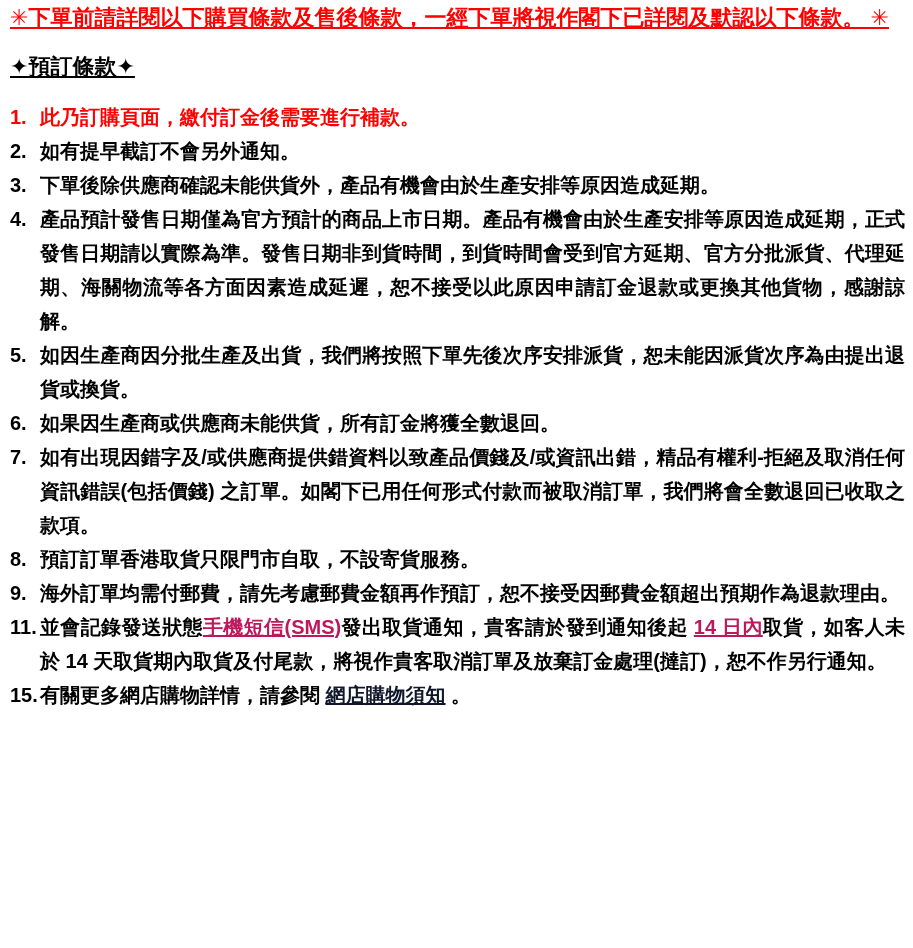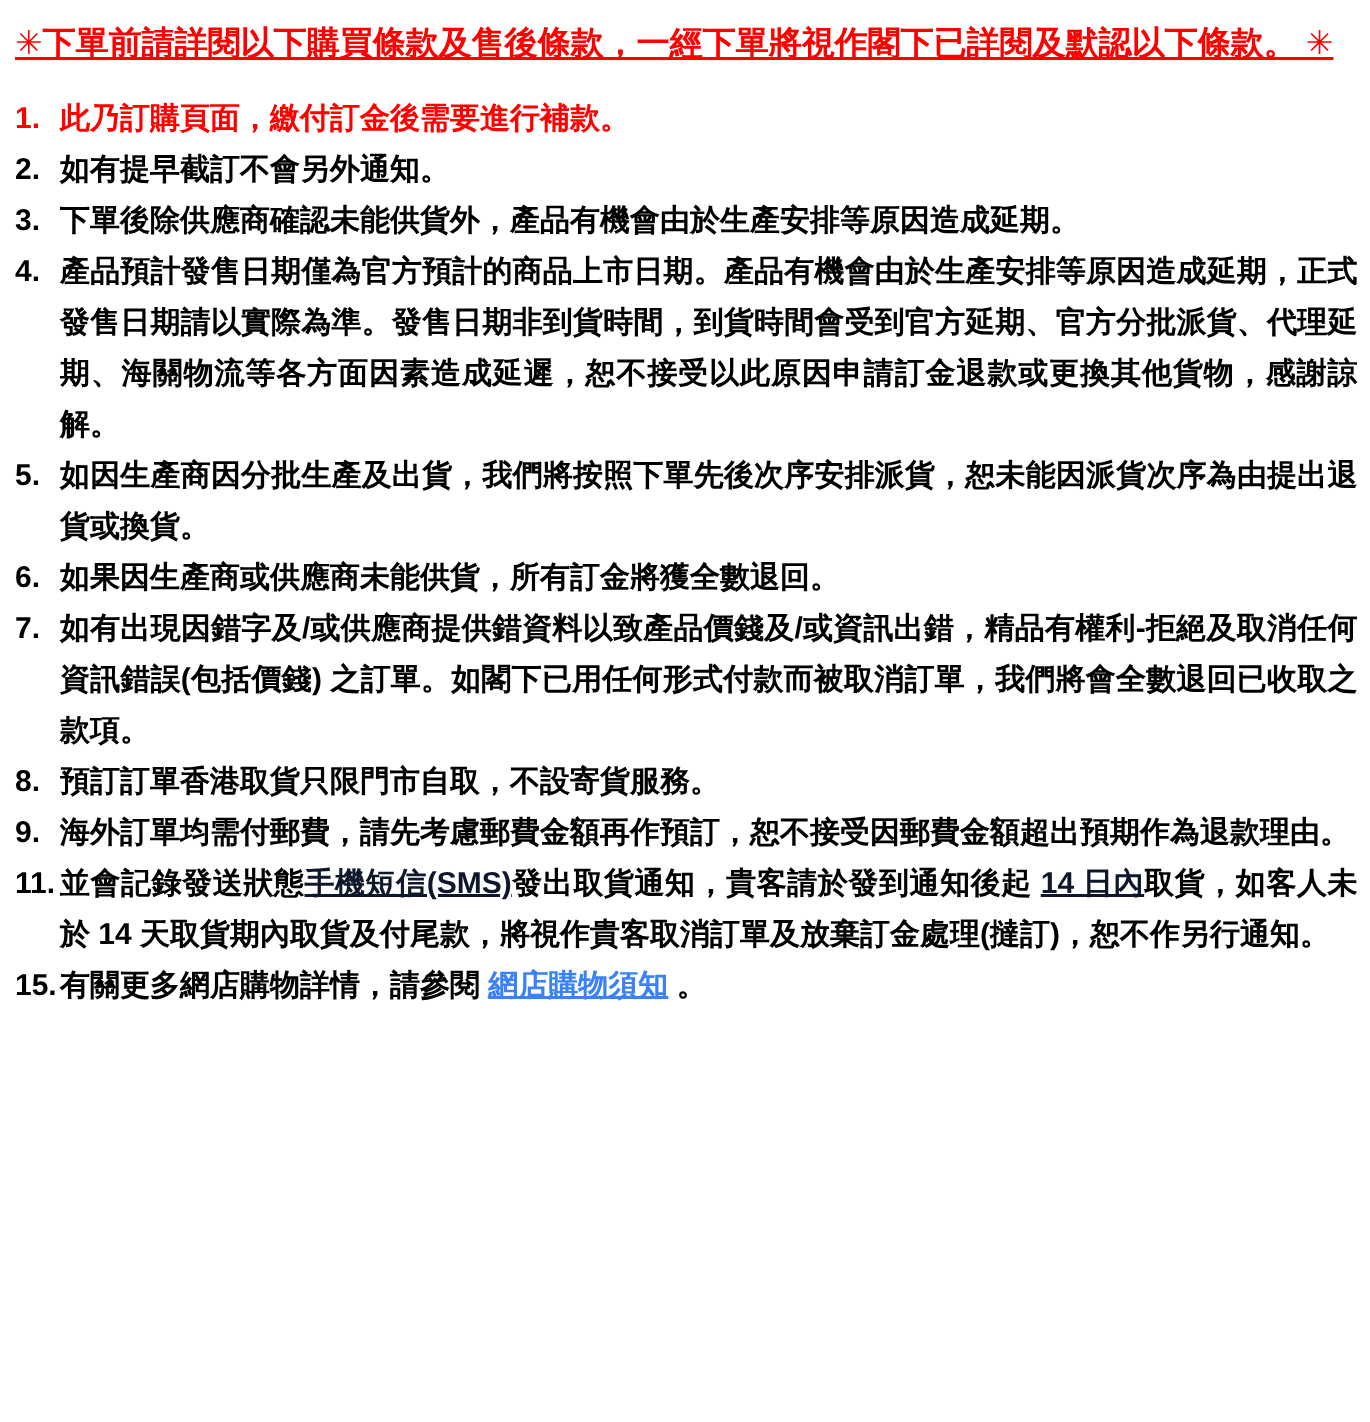"✳下單前請詳閱以下購買條款及售後條款，一經下單將視作閣下已詳閱及默認以下條款。" .doc { padding: 15px 8px 0 10px -> 4px 8px 0 10px }
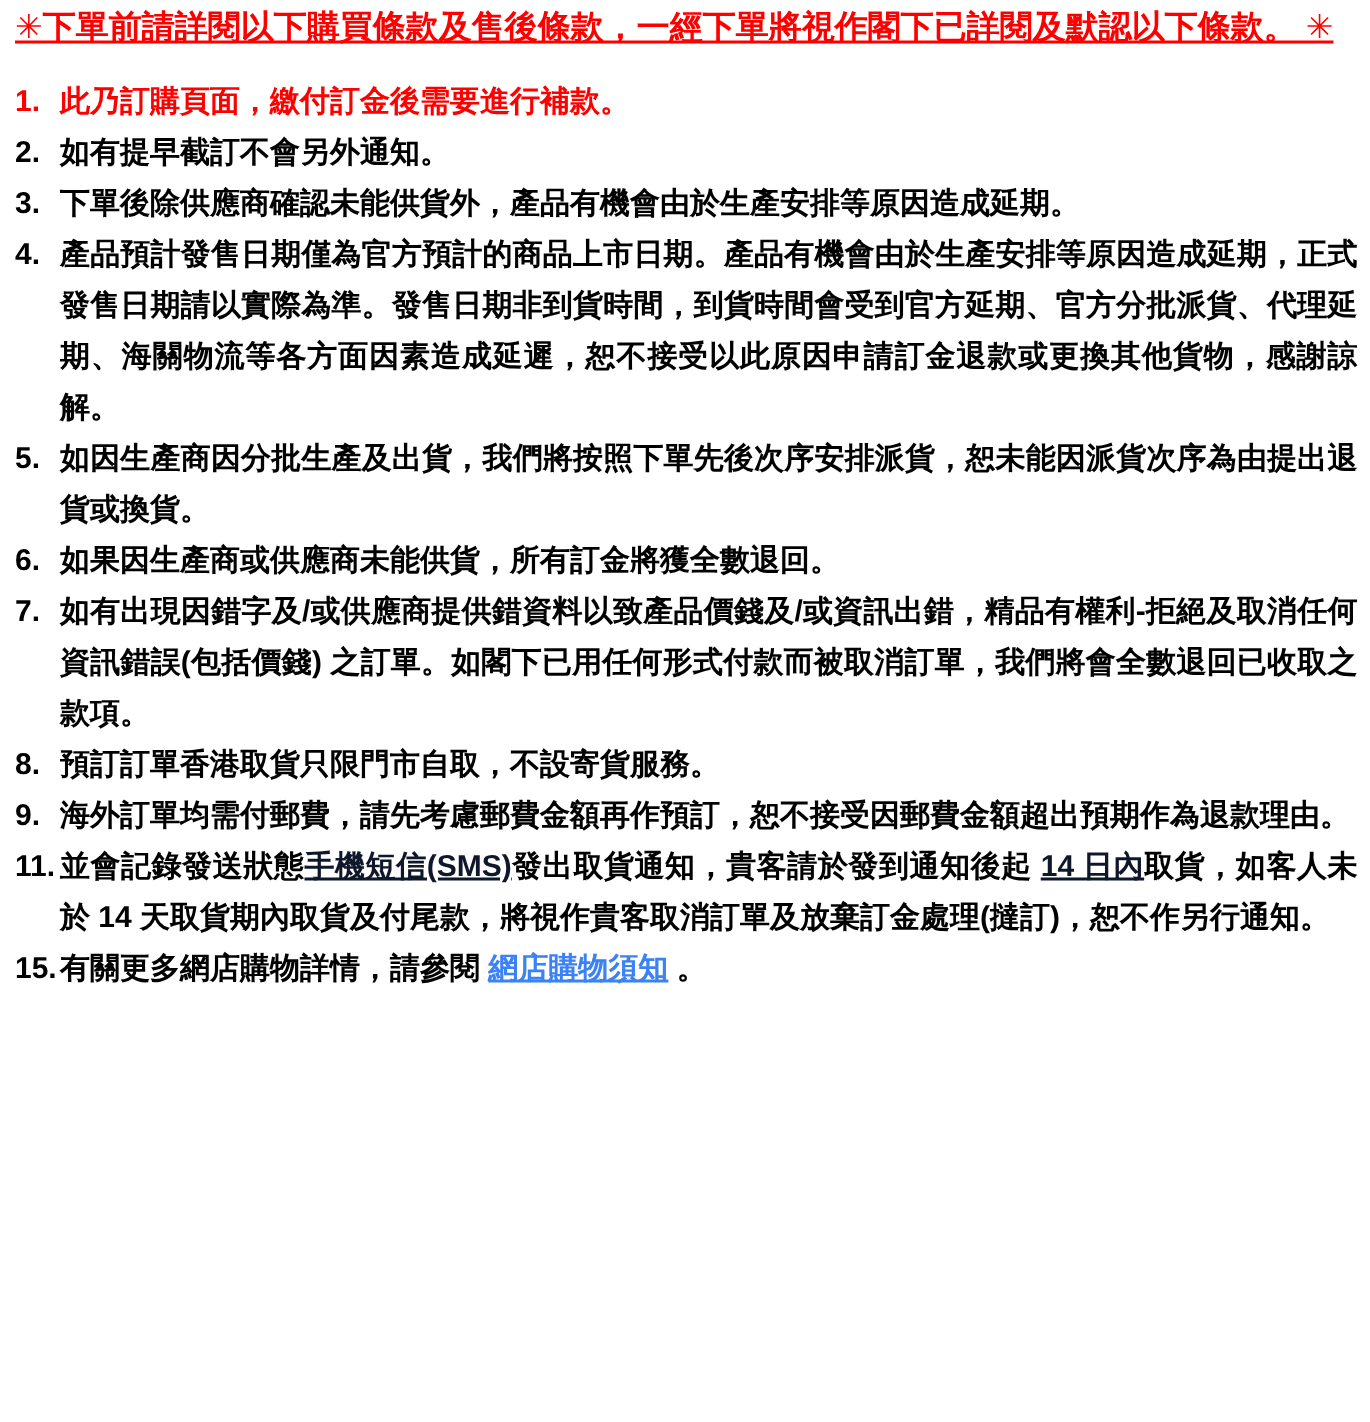"✦預訂條款✦" div { html: none -> <div> <span>✦預訂條款✦</span> </div> }
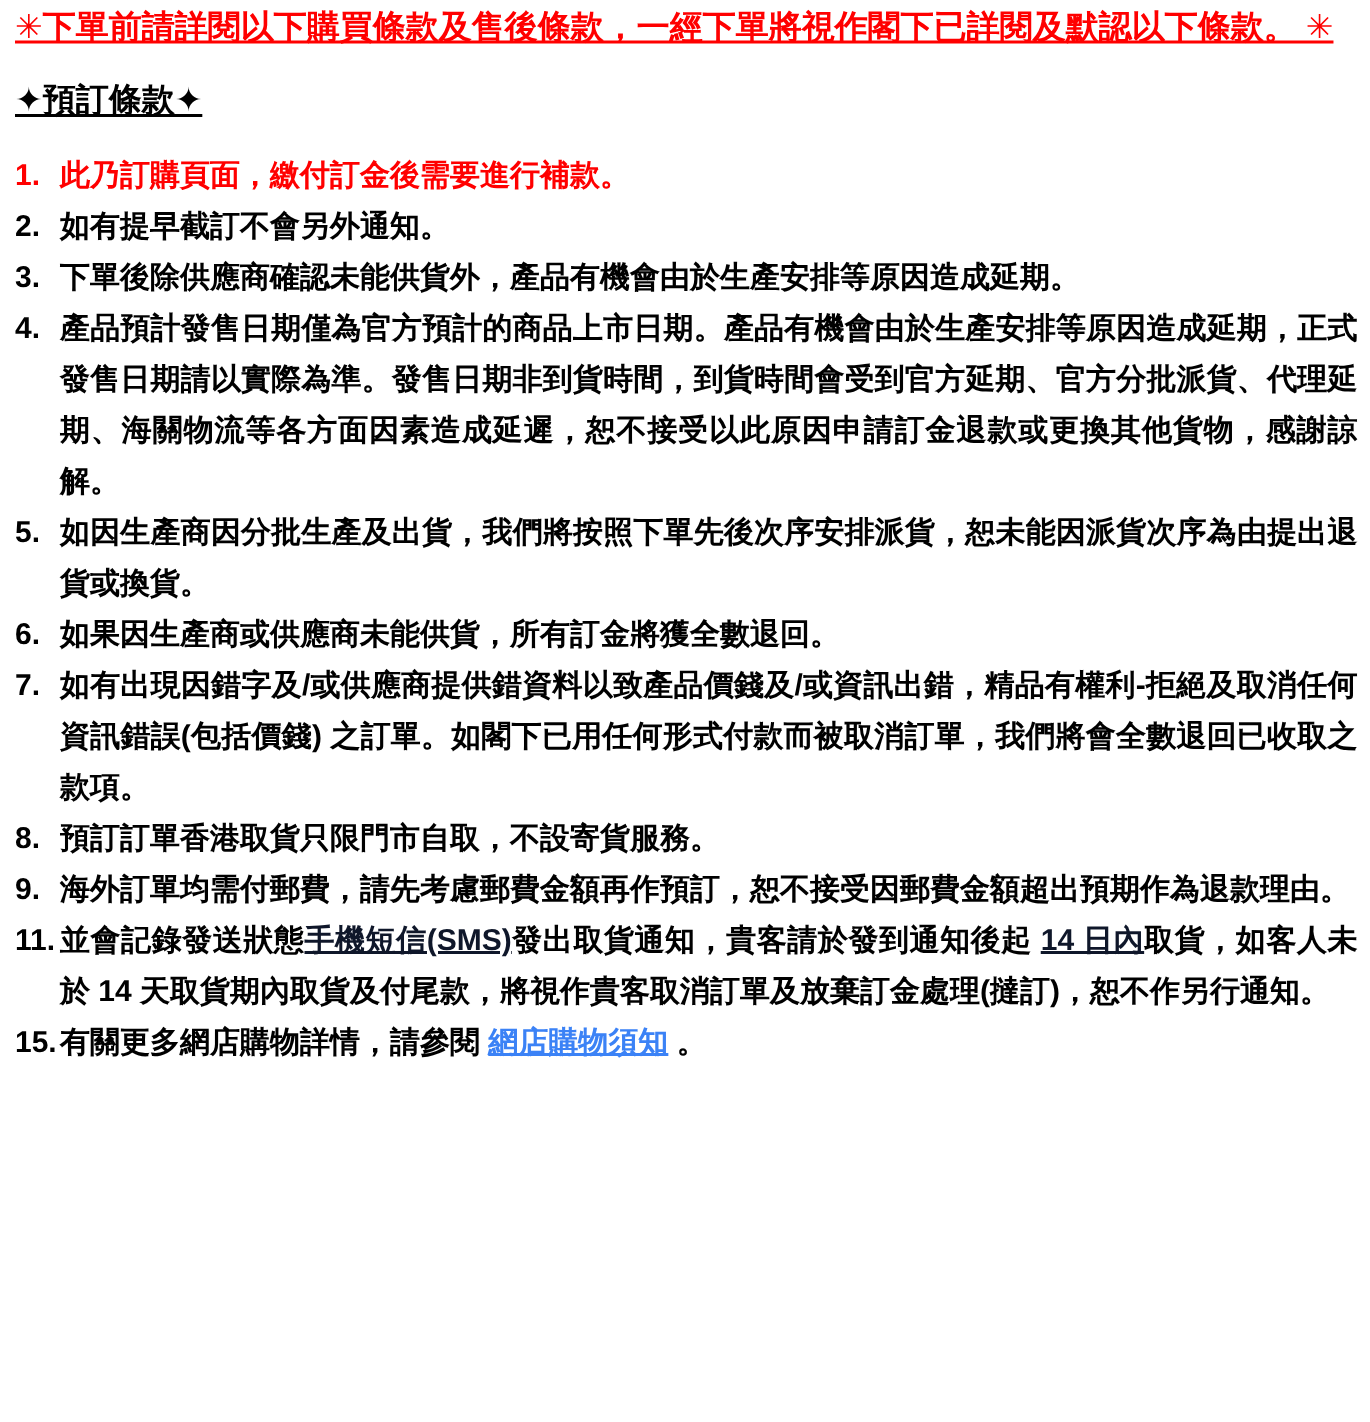"手機短信(SMS)" .hl { color: #0f172a -> #be185d }
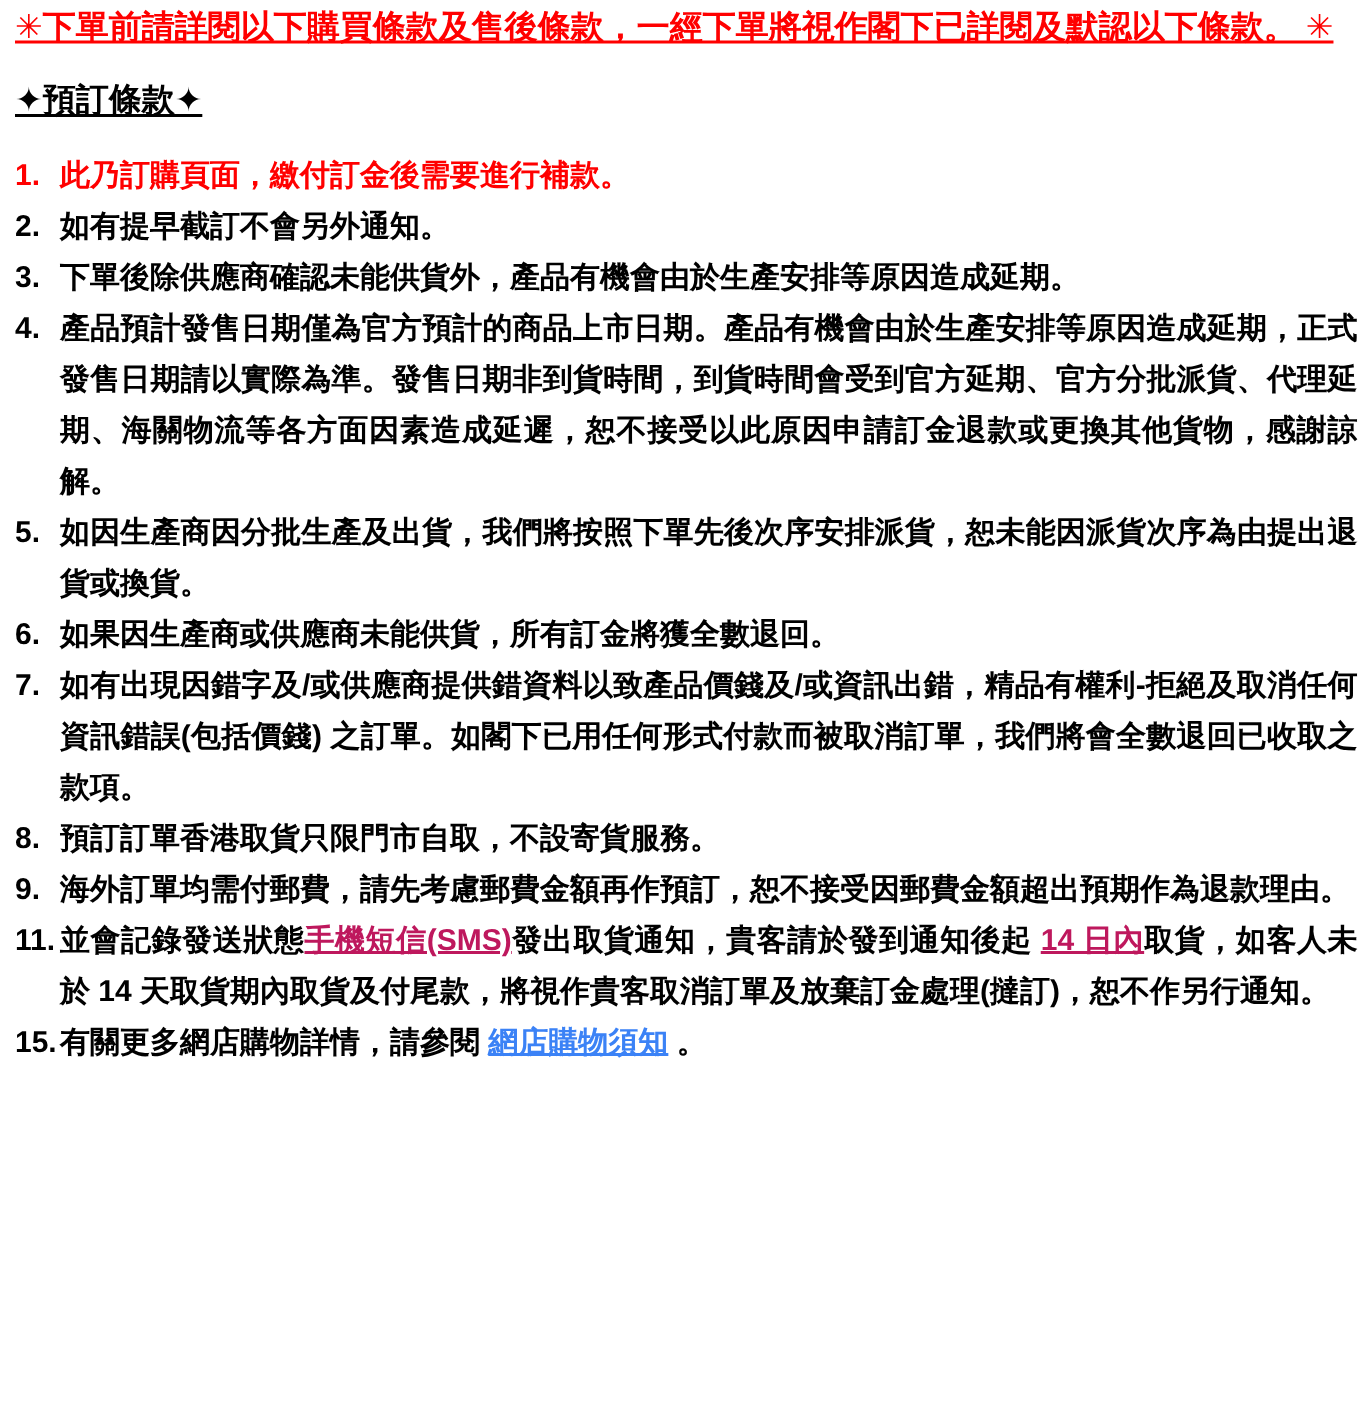"網店購物須知" .link { color: #3b82f6 -> #0f172a }
